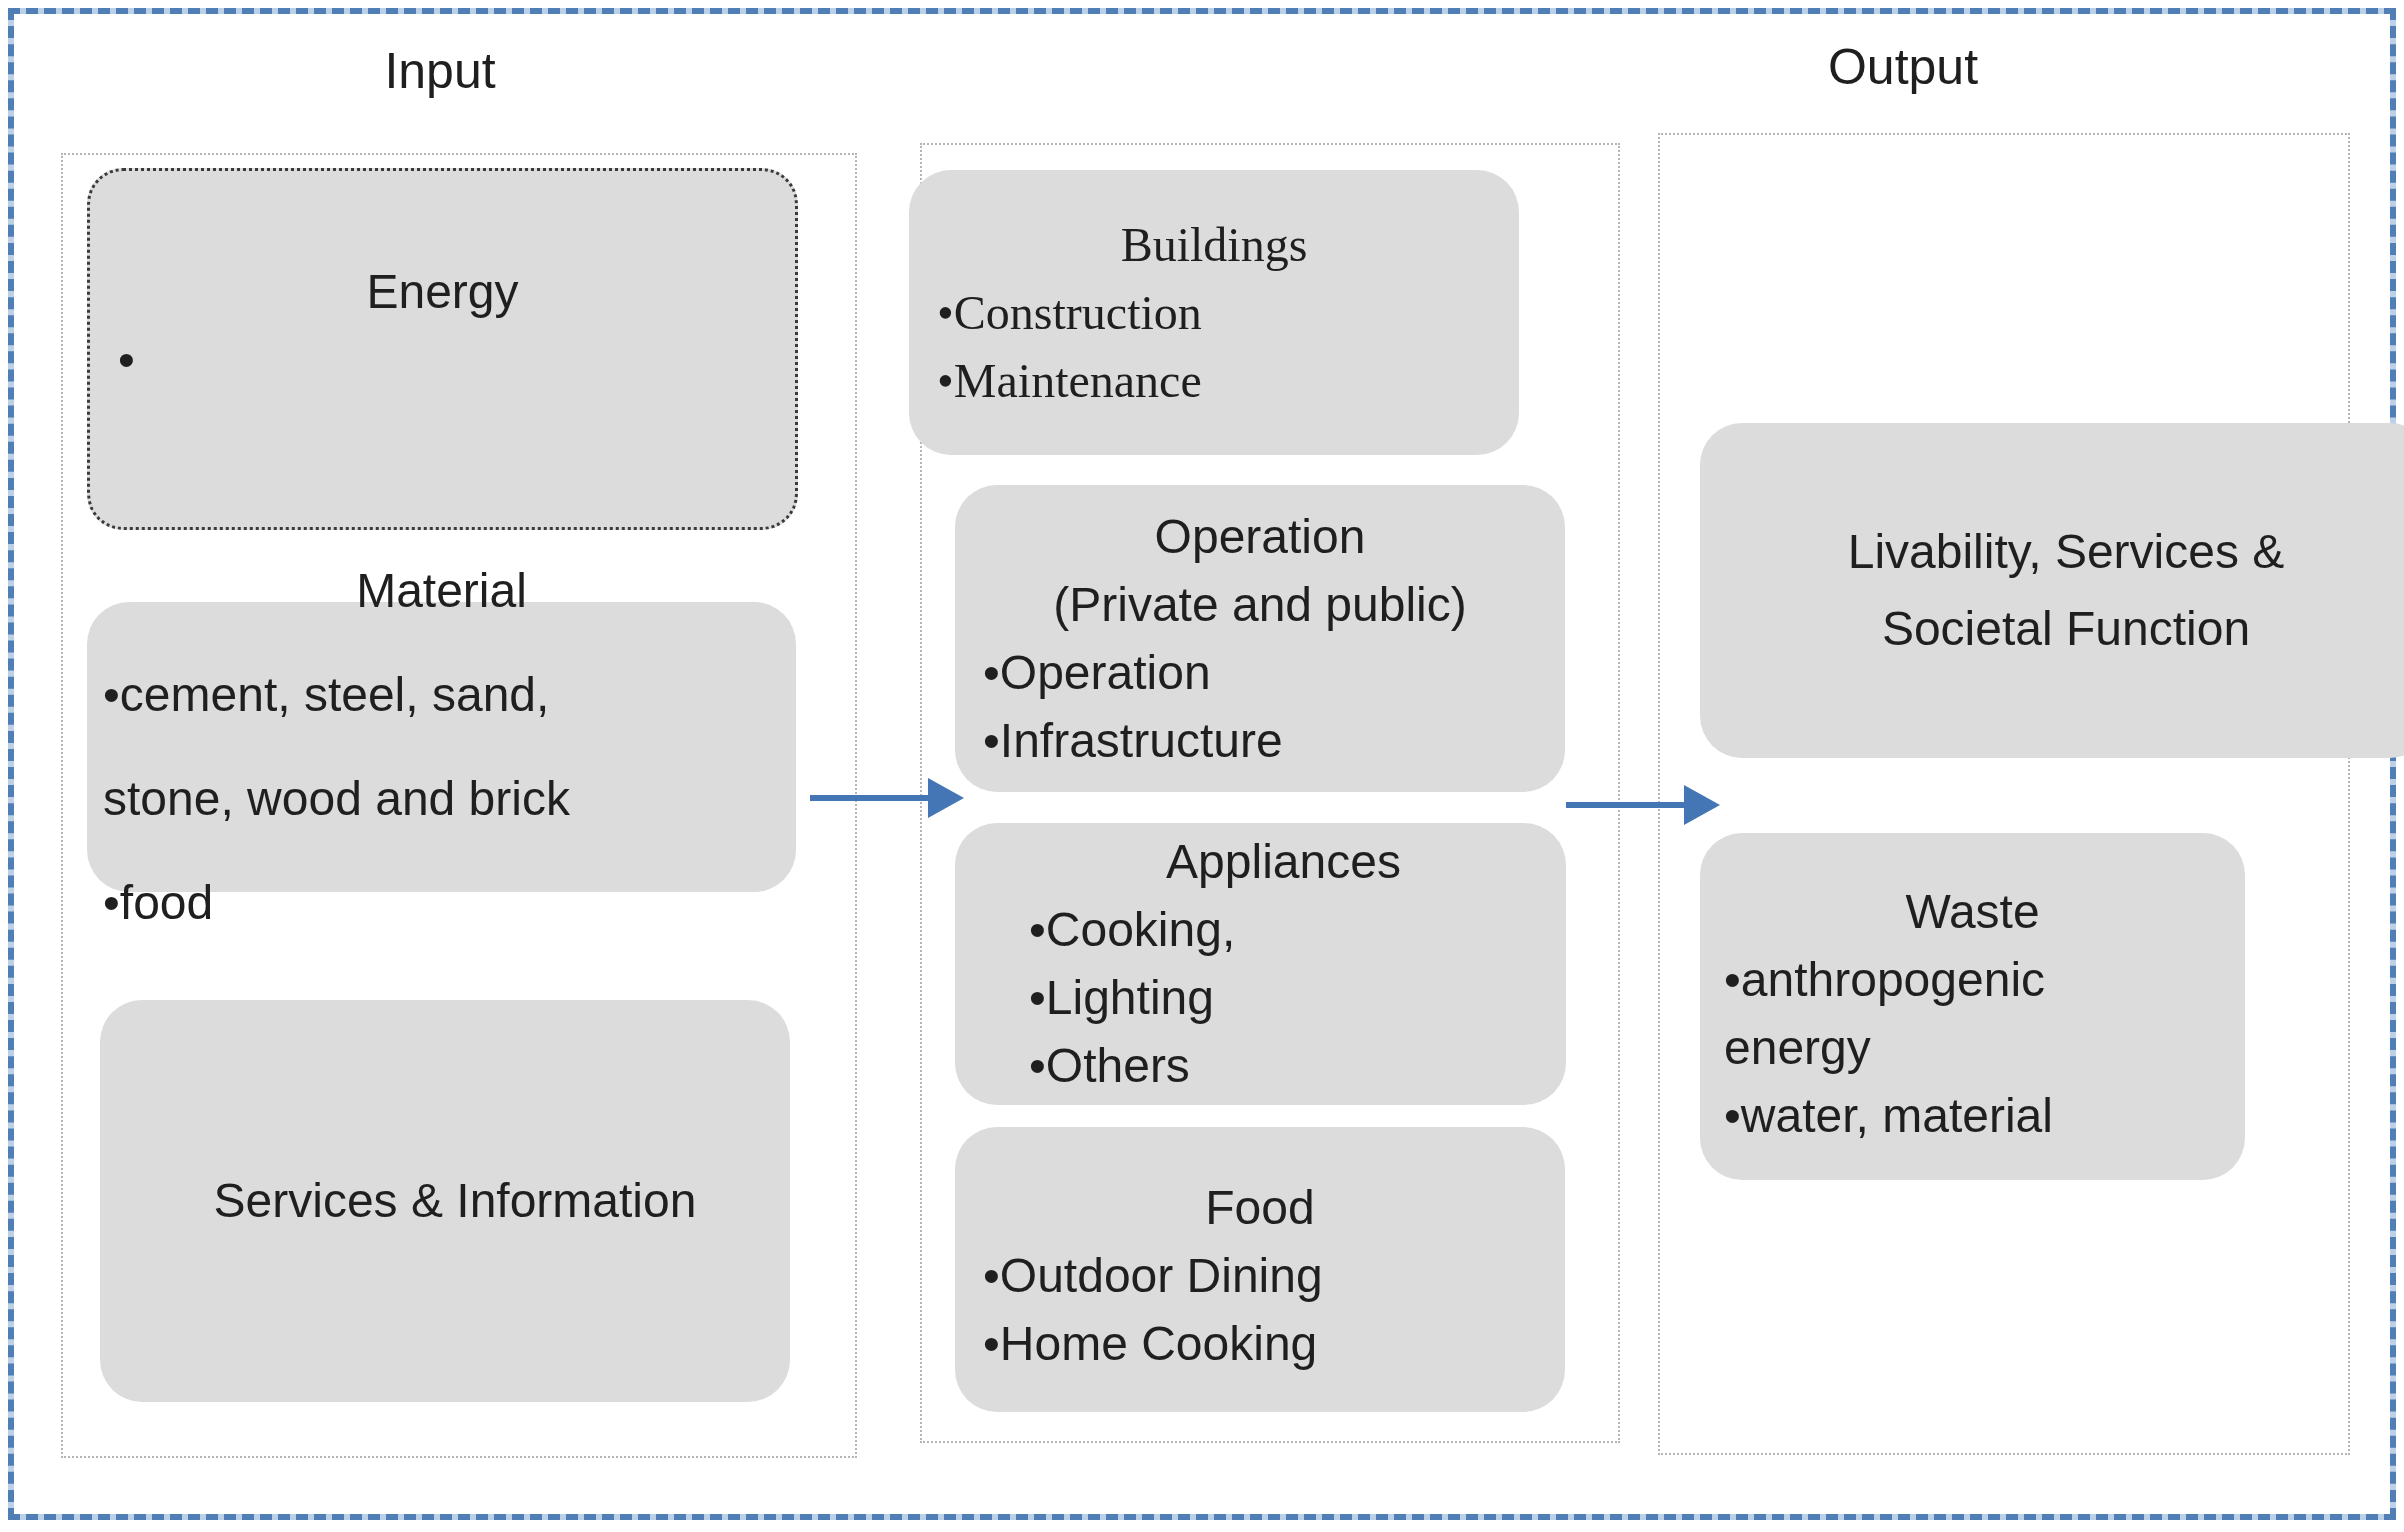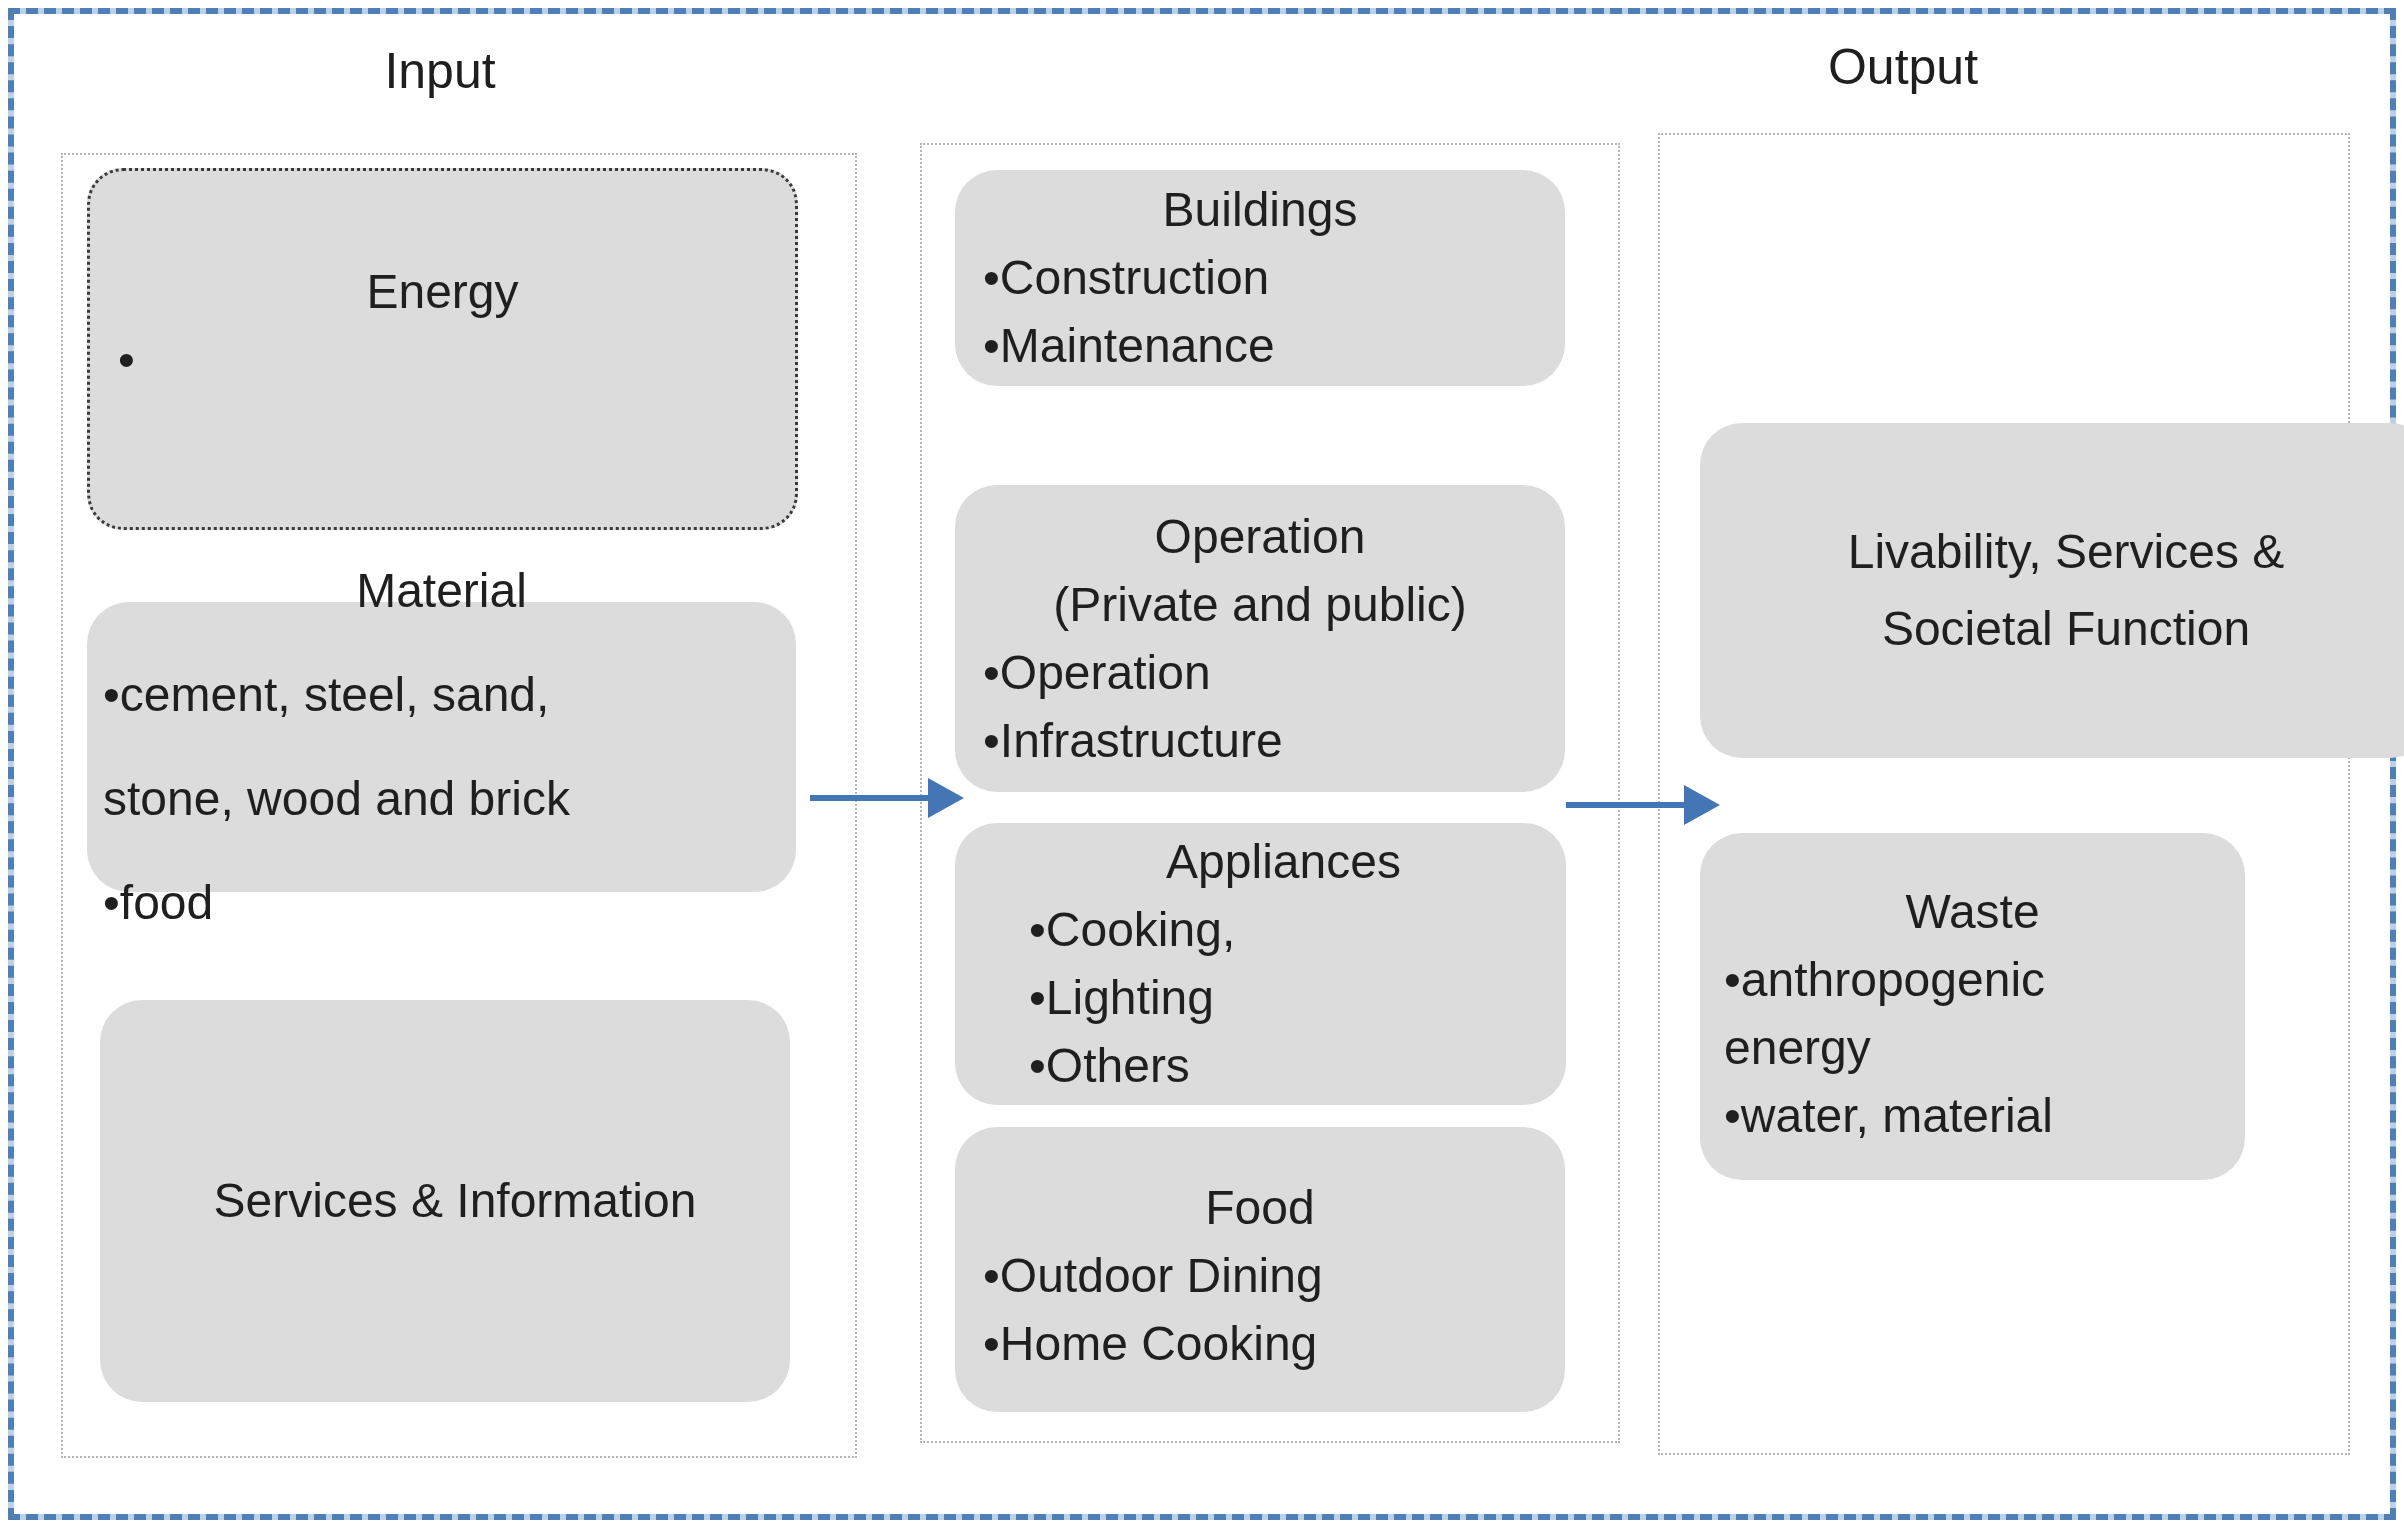"Buildings" .node.buildings { font-family: none -> Liberation Serif, serif; height: 216px -> 285px; left: 955px -> 909px }
